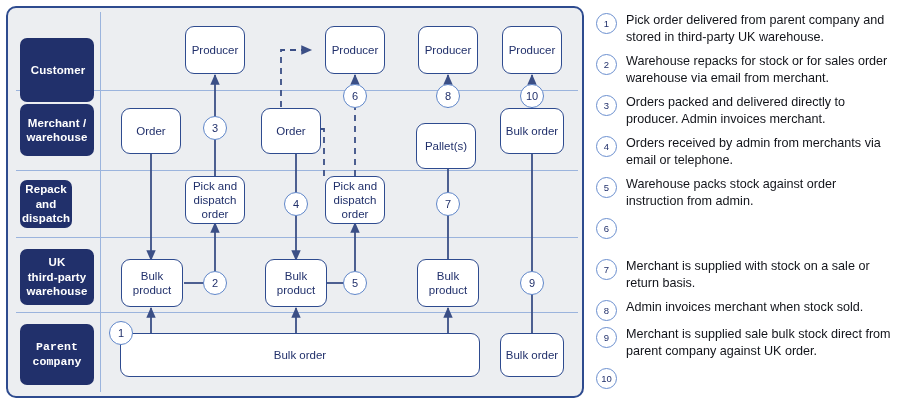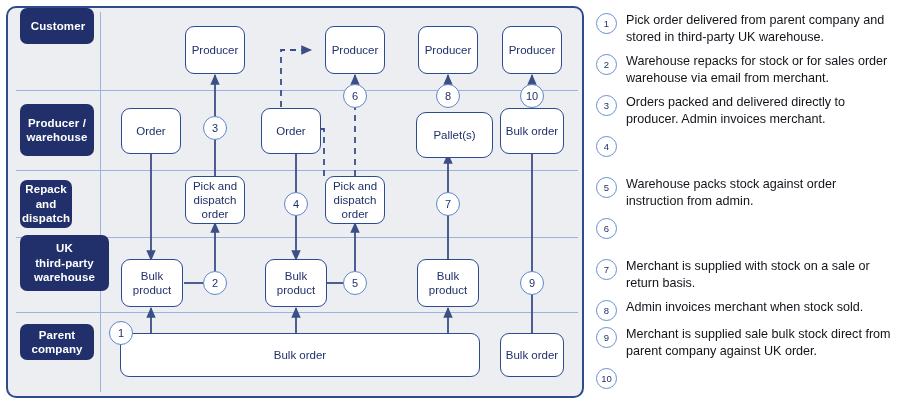"Customer" div.lane-label { height: 36px -> 64px; top: 0 -> 30px }
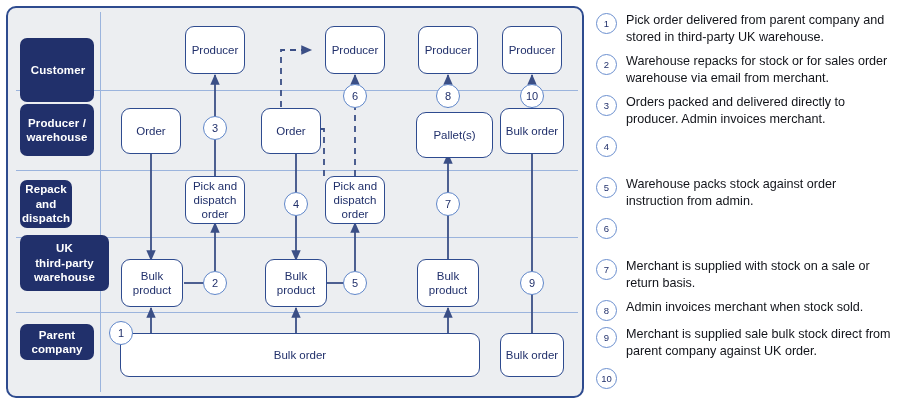"Producer /" div.lane-label { text: Producer -> Merchant }
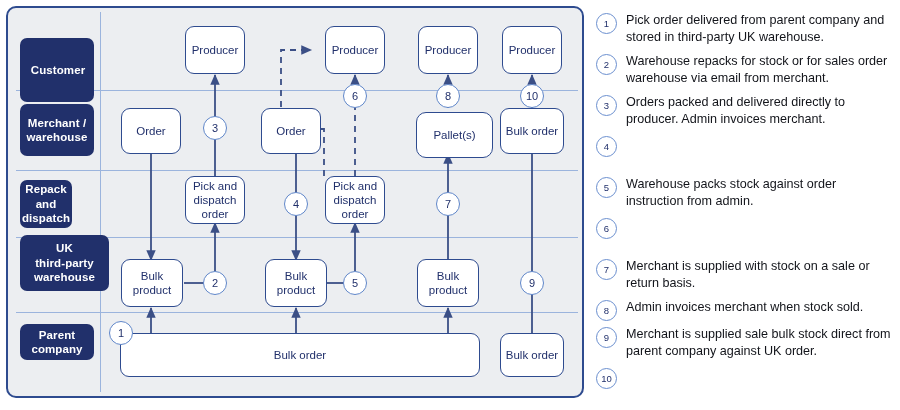"Pallet(s)" div.node { border-radius: 10px -> none; top: 104px -> 115px; width: 77px -> 60px }
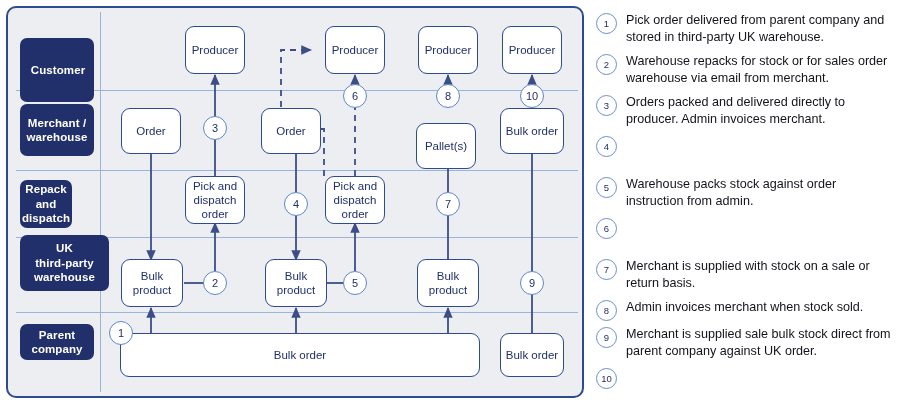"Orders received by admin from" div.legend-text { html: none -> <div>Orders received by admin from merchants via email or telephone.</div> }
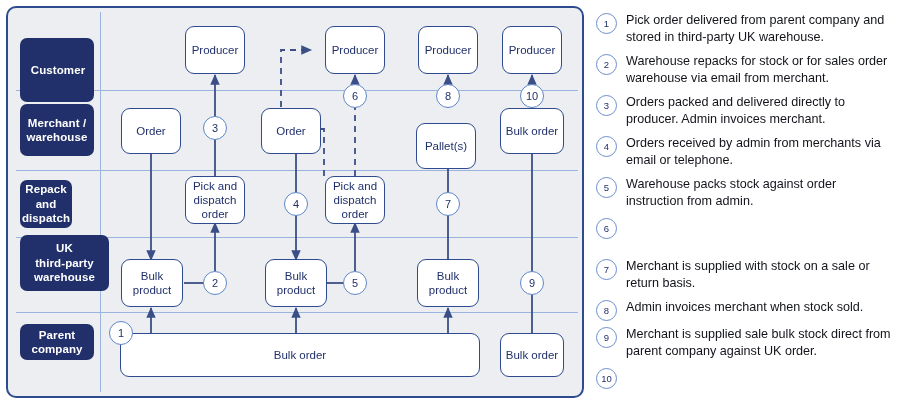"UK" div.lane-label { top: 227px -> 241px; width: 89px -> 74px }
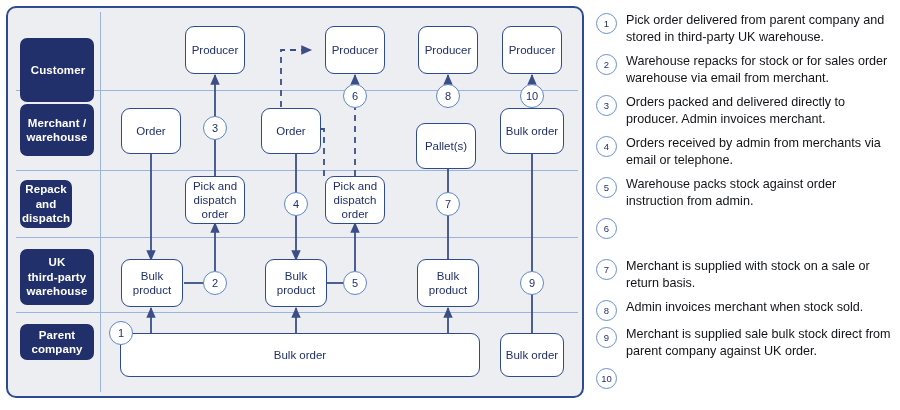"Parent" div.lane-label { font-family: none -> Liberation Mono, monospace; height: 36px -> 61px }
